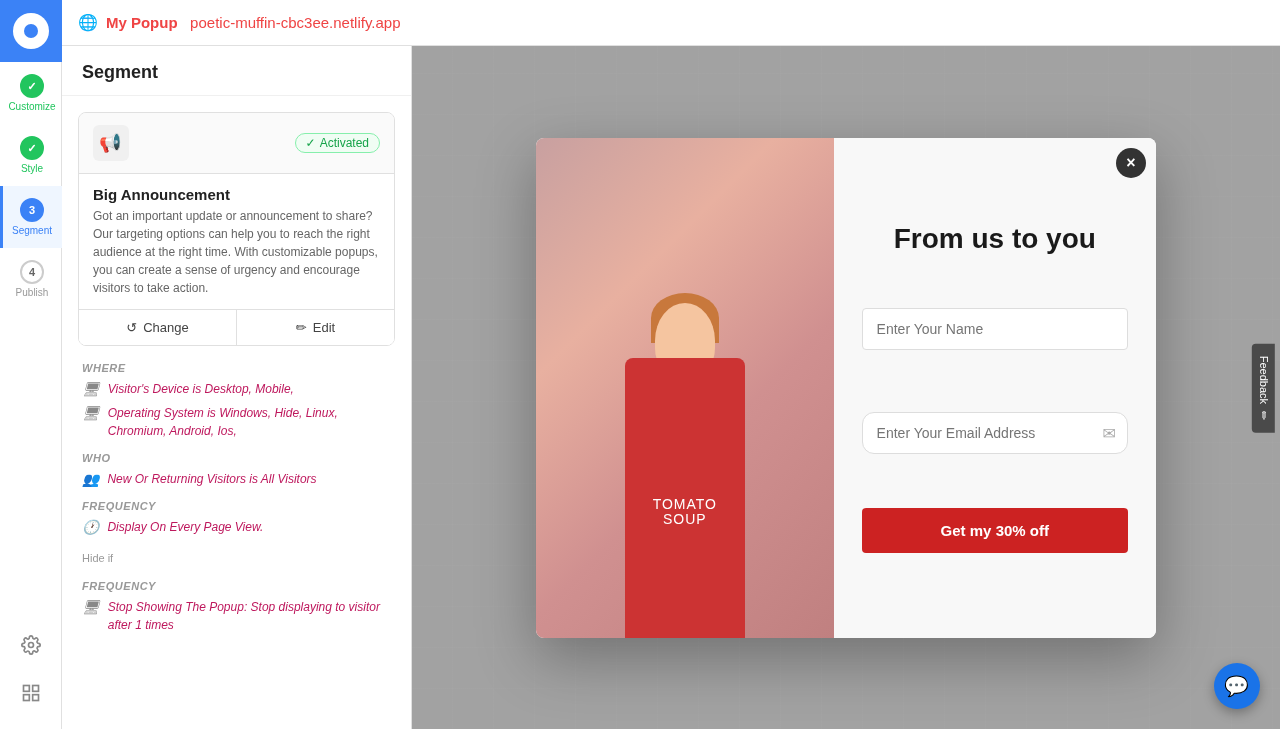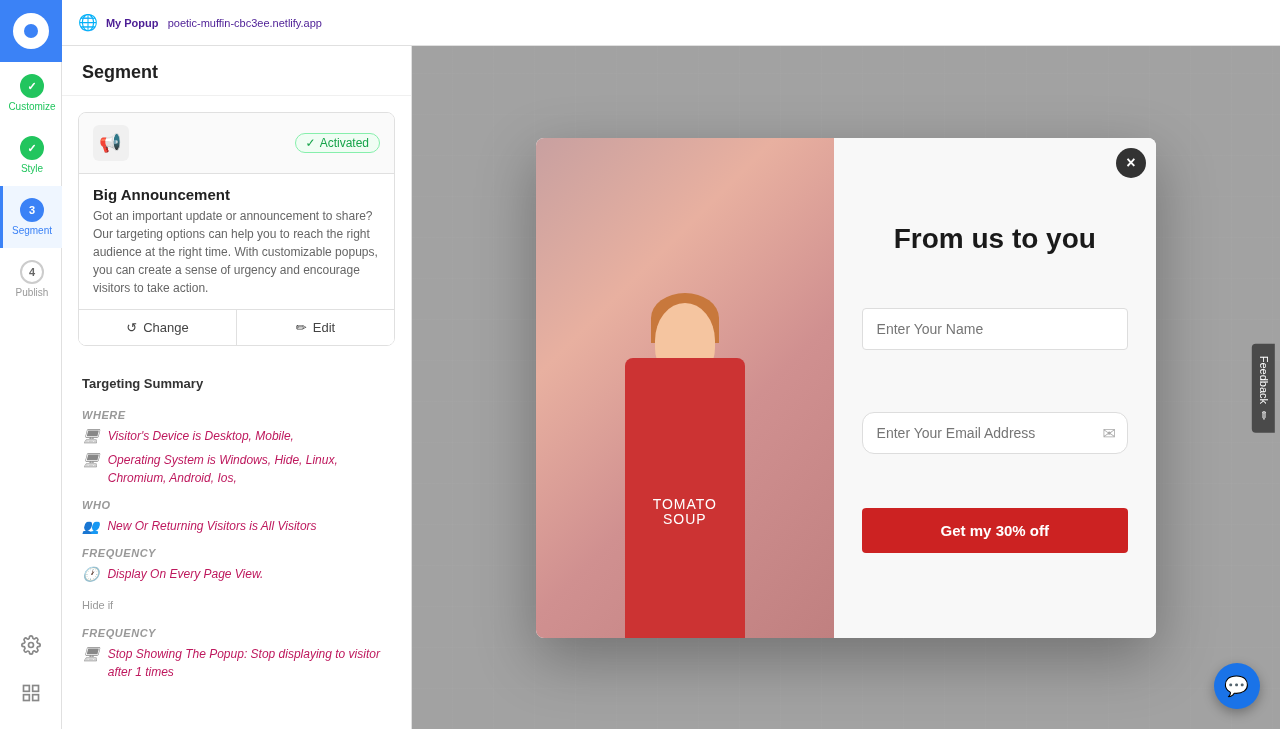"My Popup" .site-url { color: #4c1d95 -> #ef4444; font-size: 11px -> 15px }
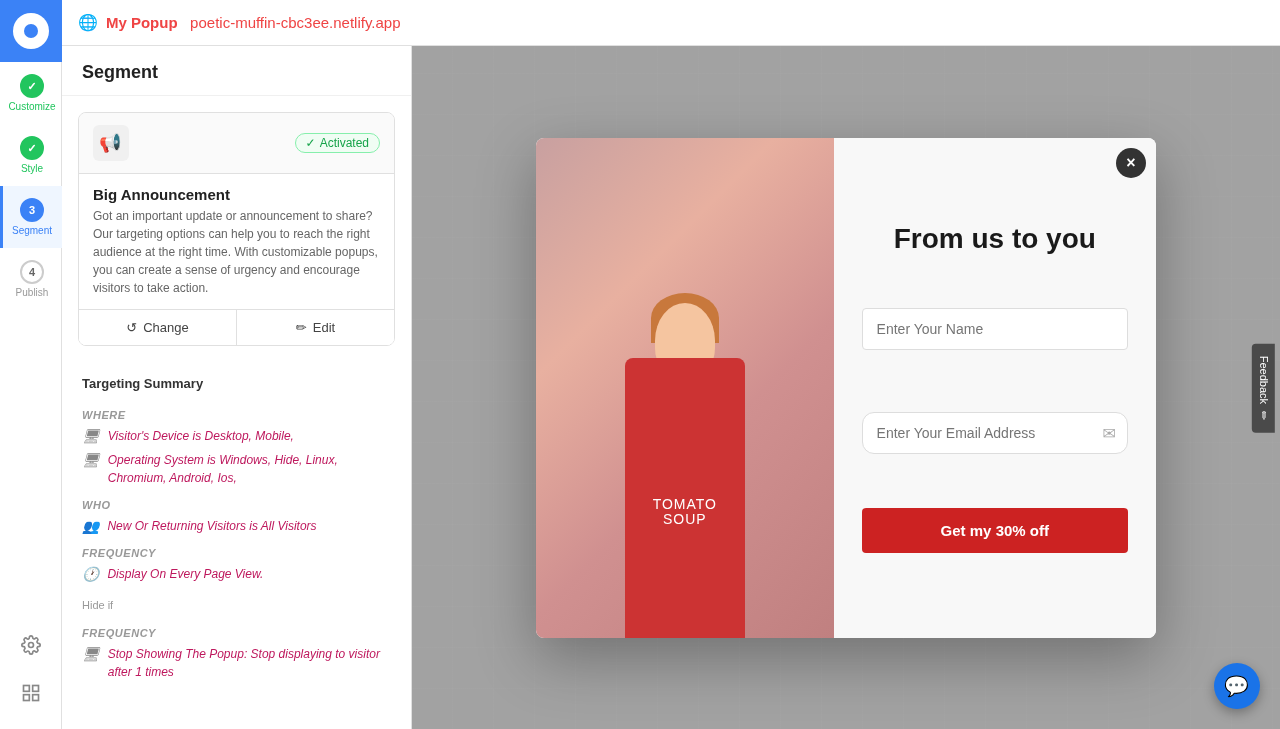"Targeting Summary" div.section-title { html: <div>Targeting Summary</div> -> none }
